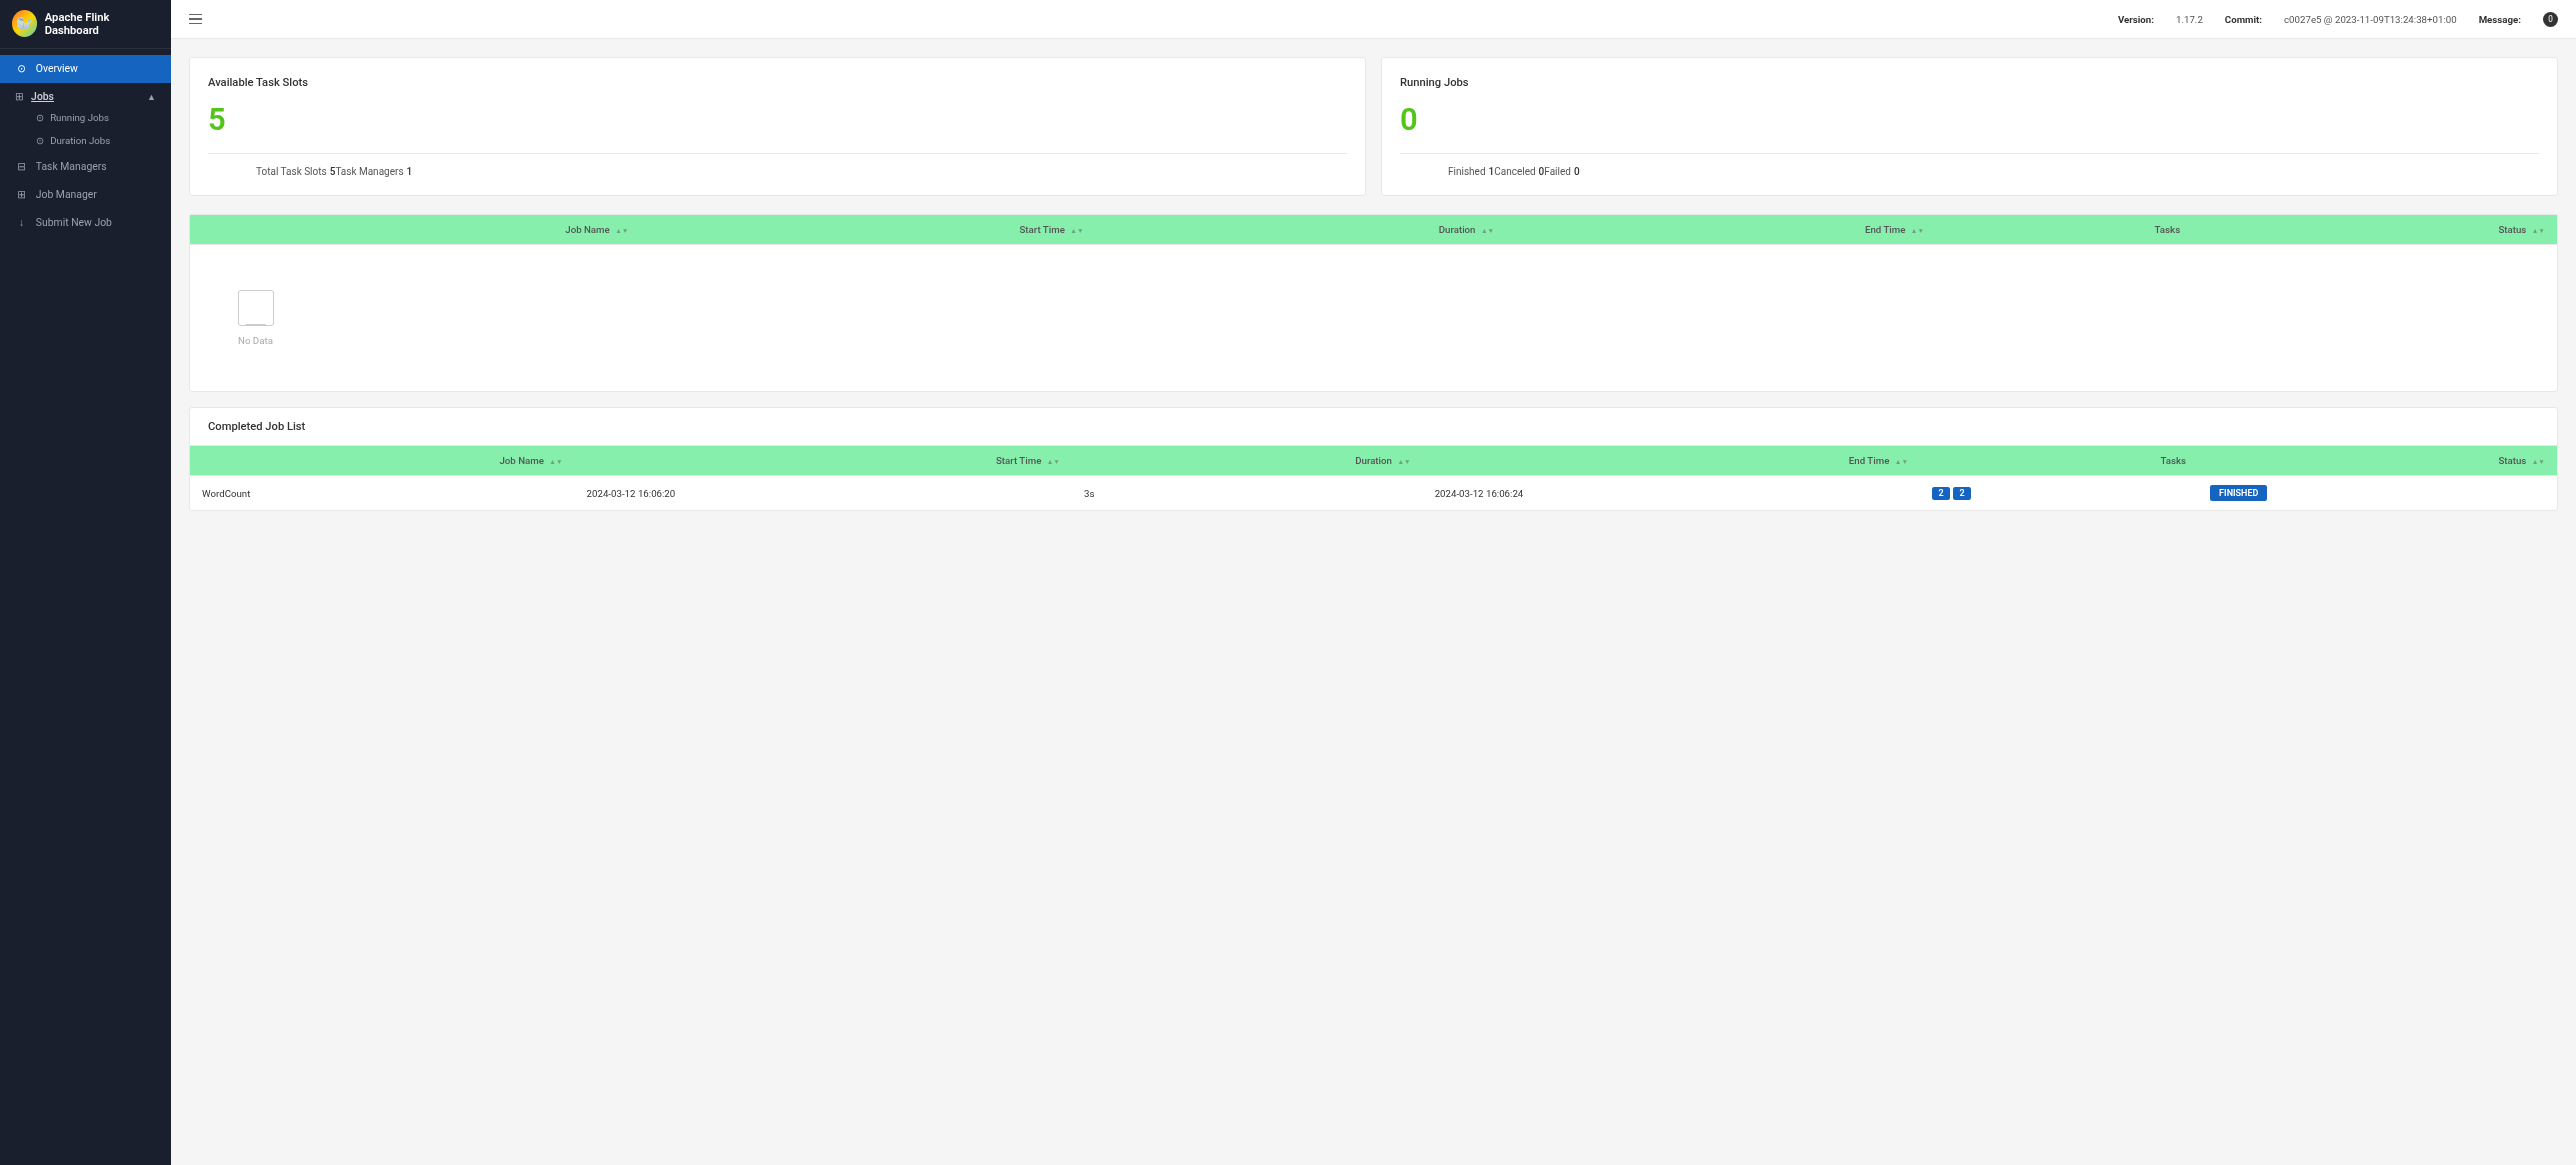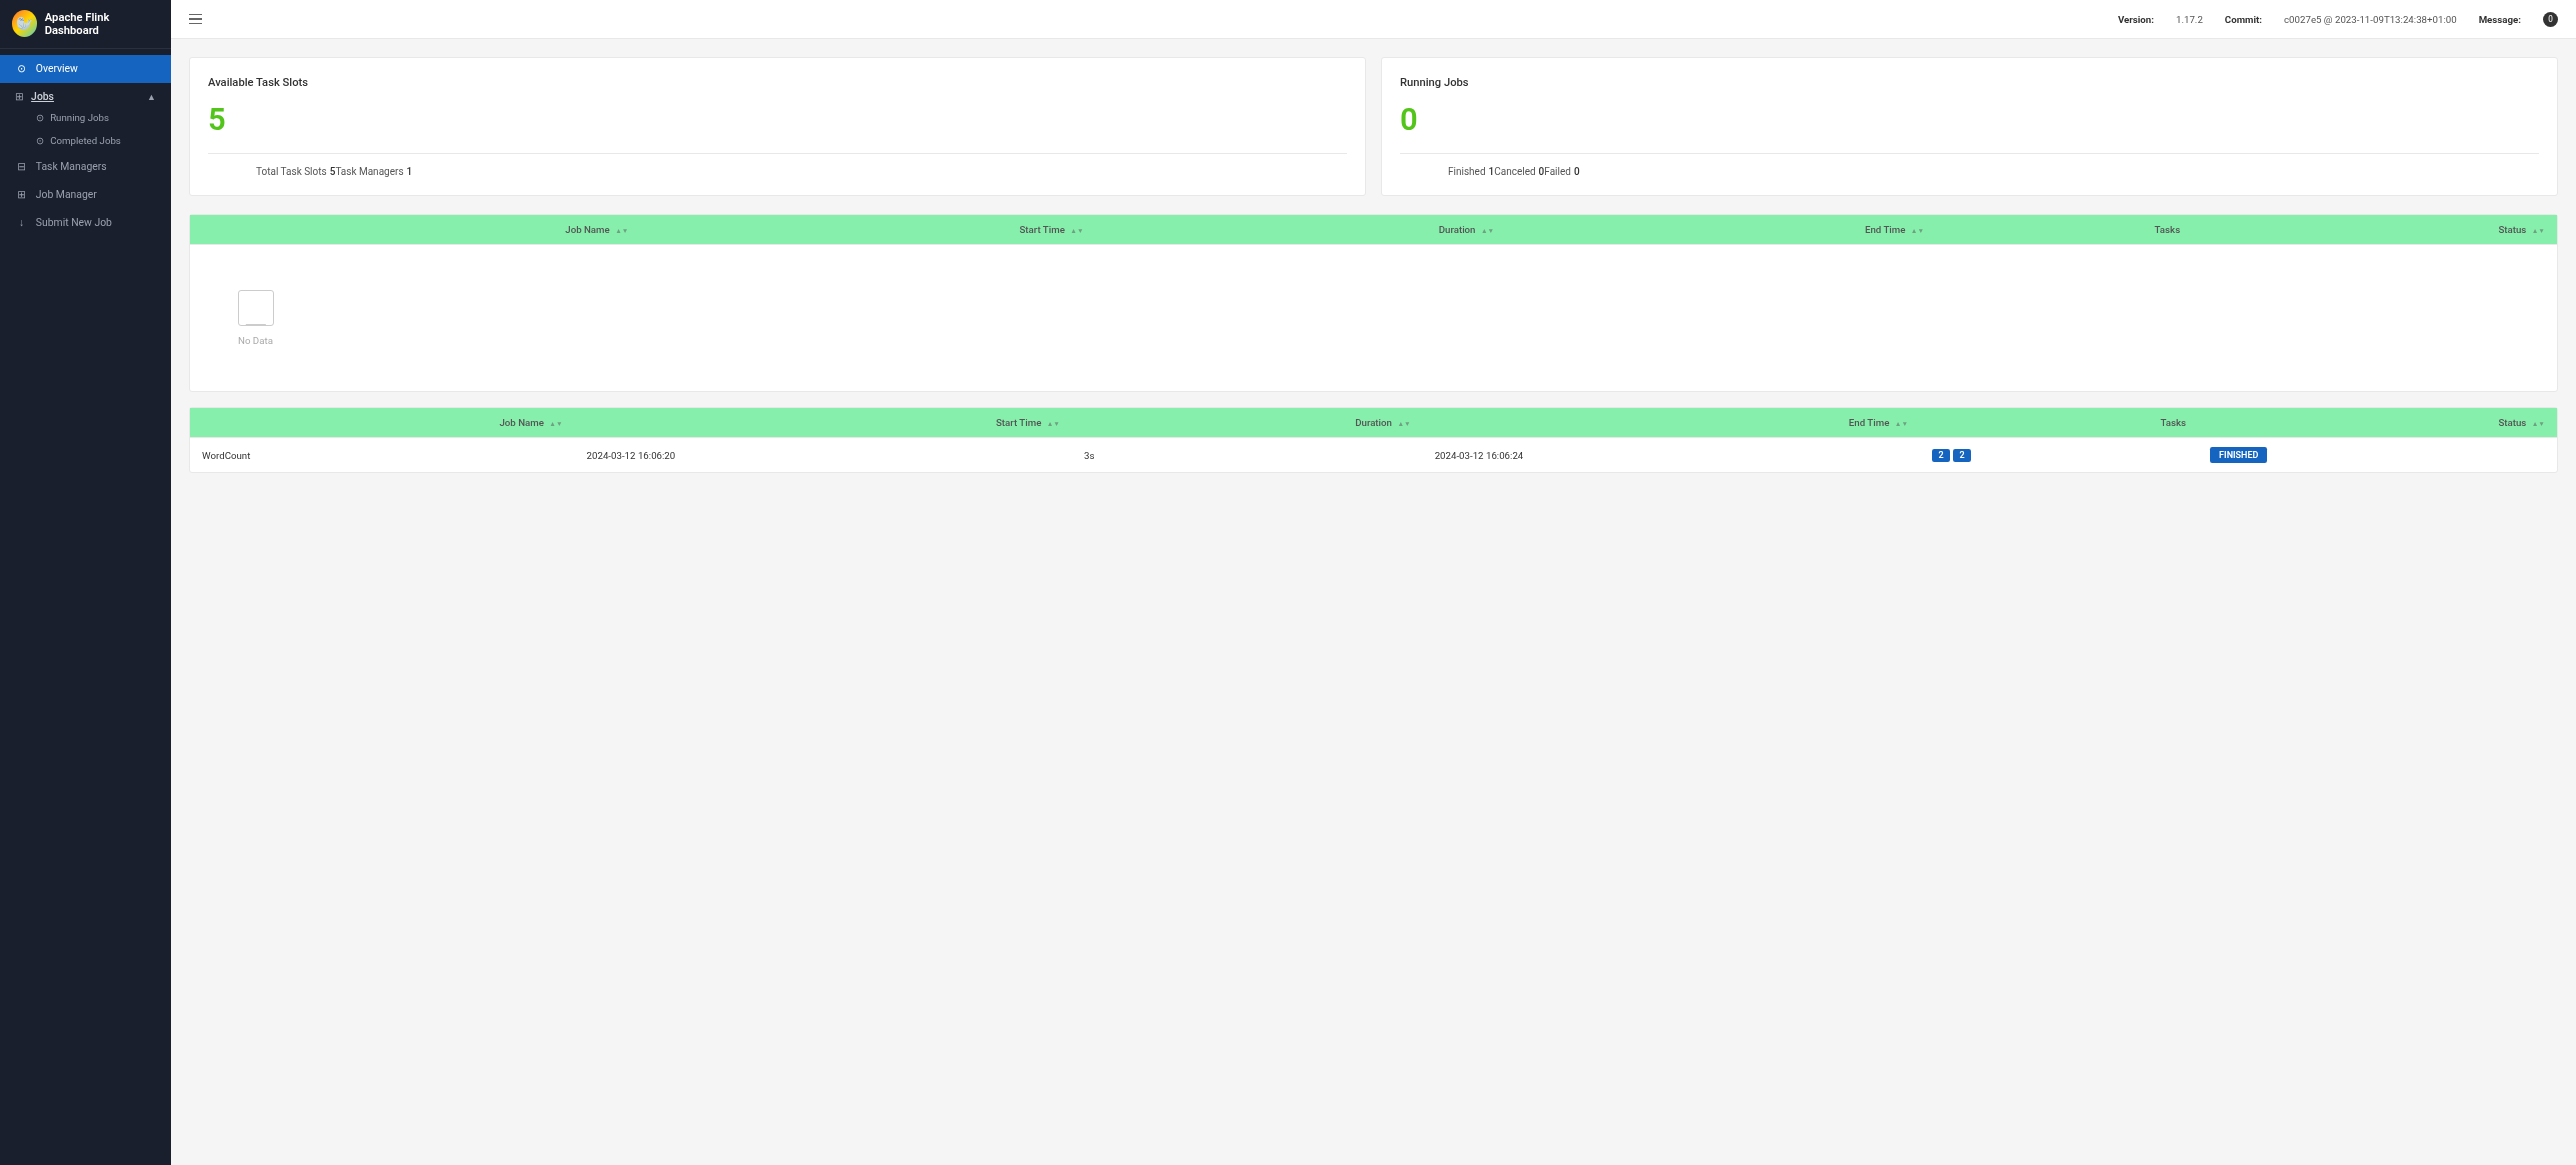"Completed Jobs" span { text: Completed -> Duration }
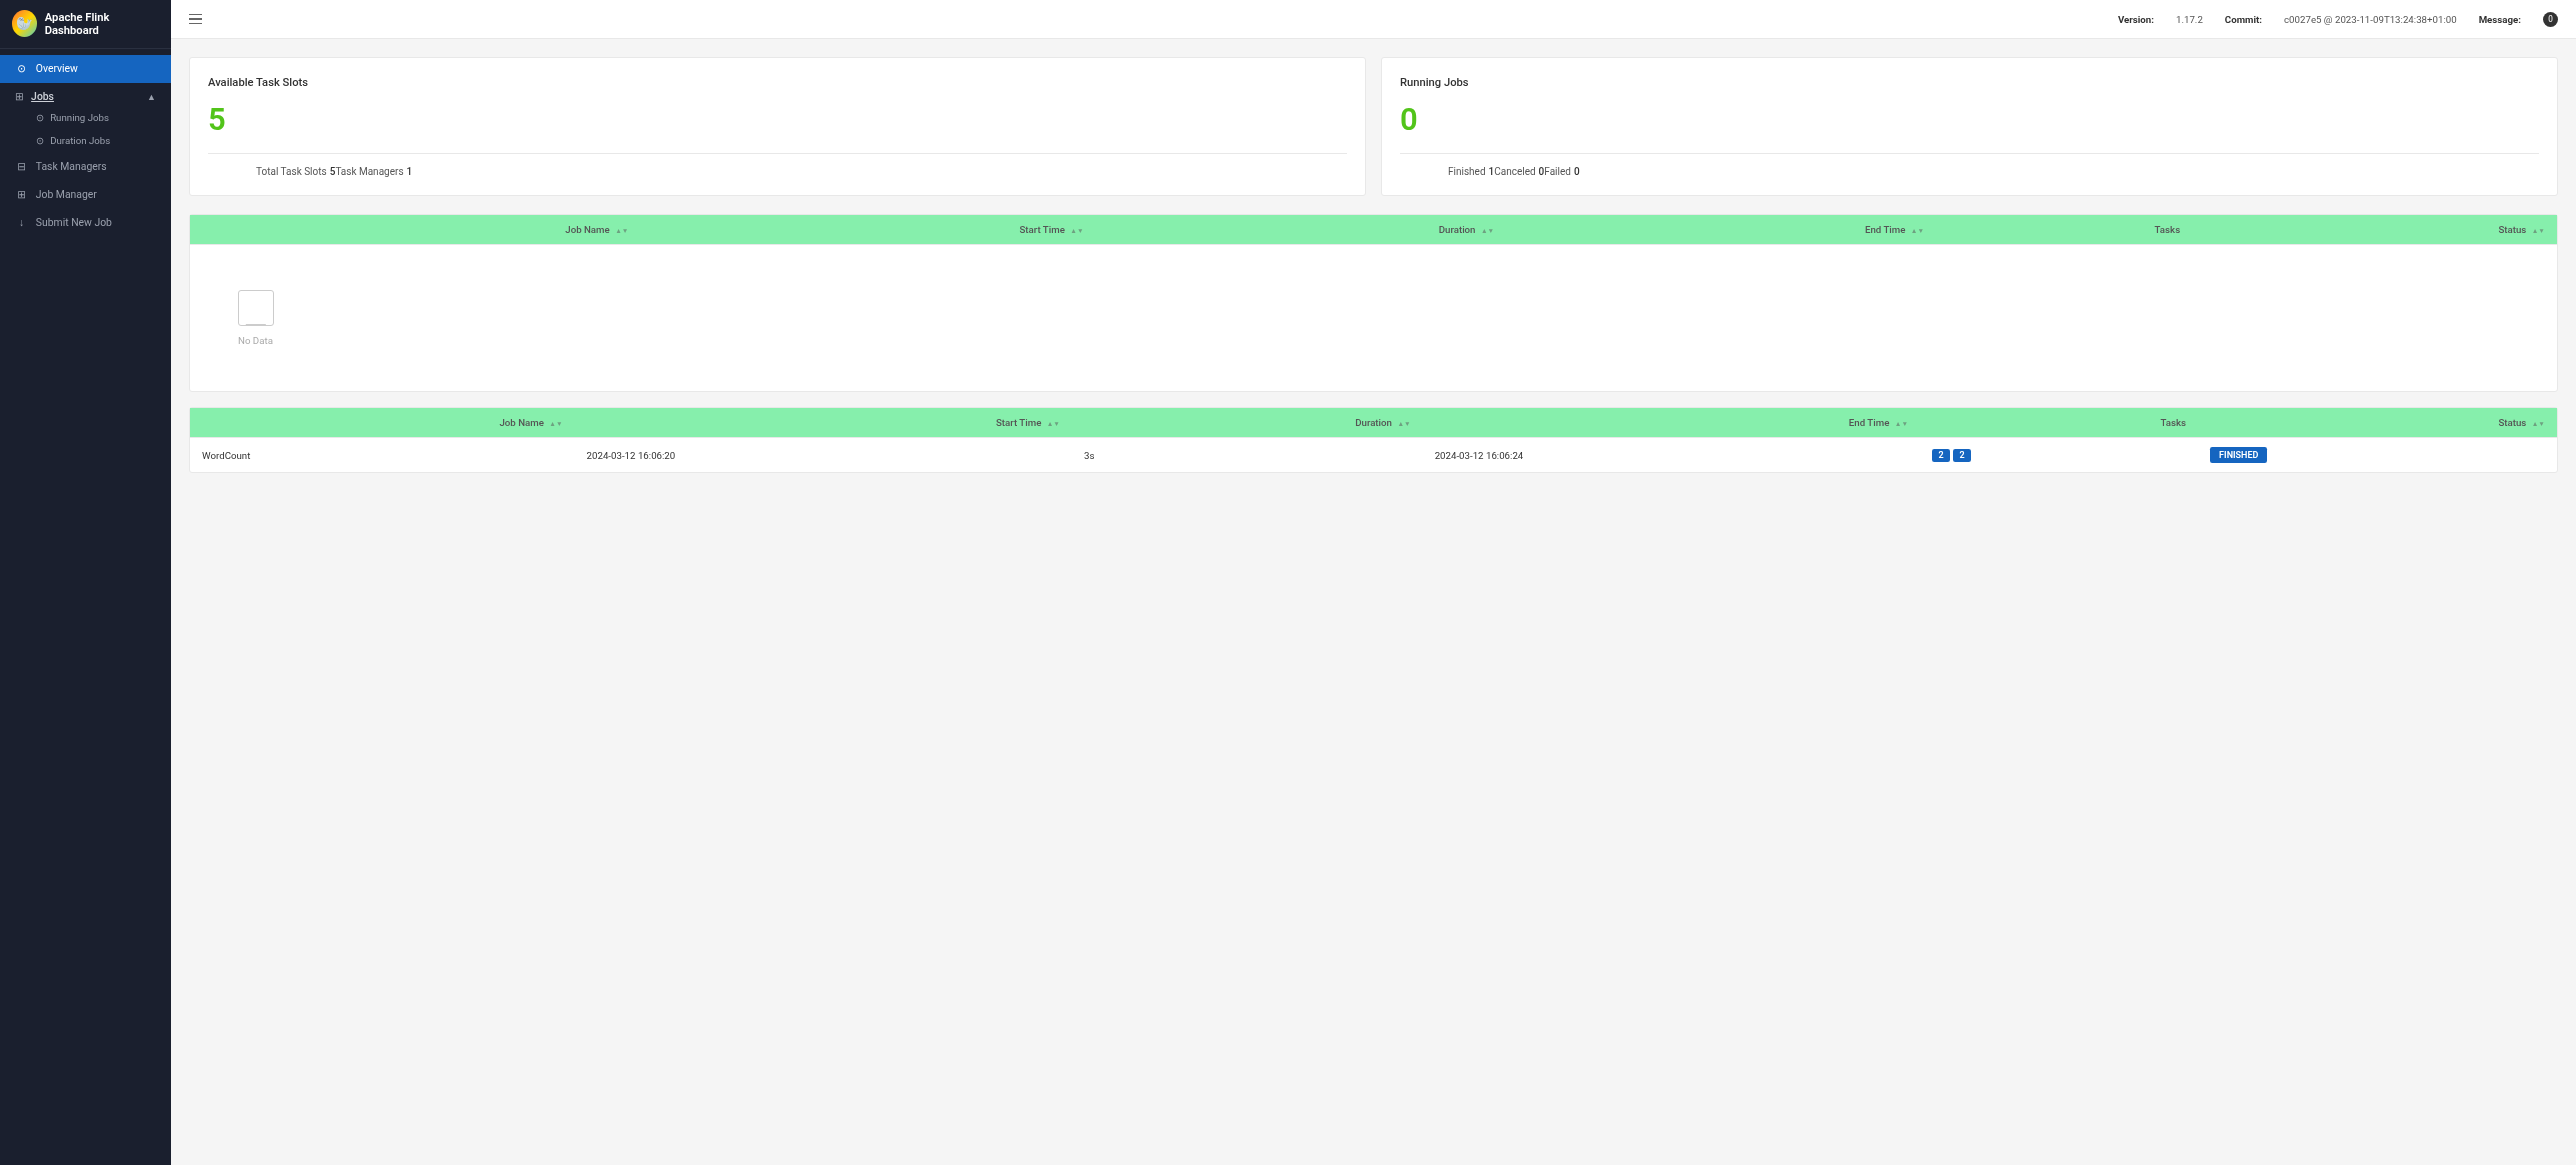"Completed Job List" div.section-header { html: none -> <div> <span>Completed Job List</span> </div> }
